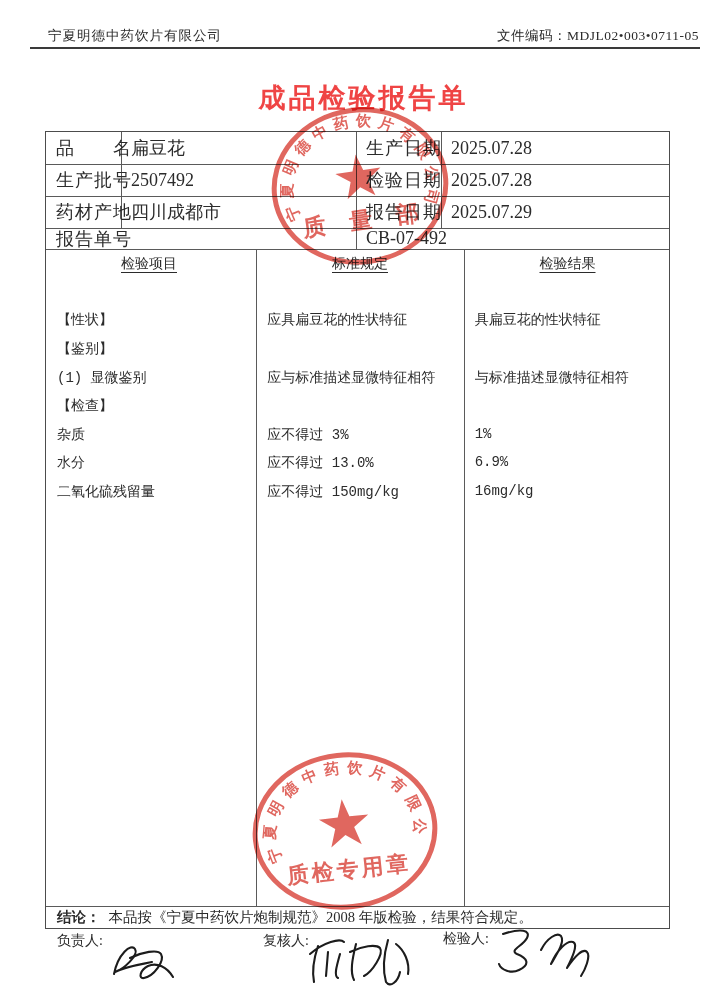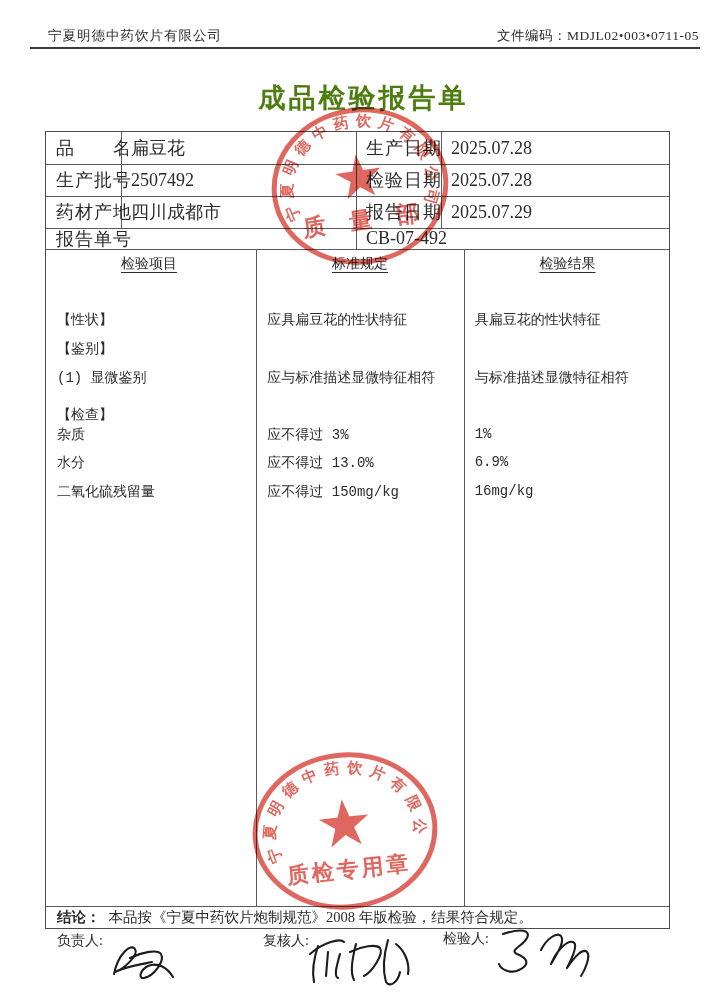"成品检验报告单" .title { color: #4d7c0f -> #ef4444 }
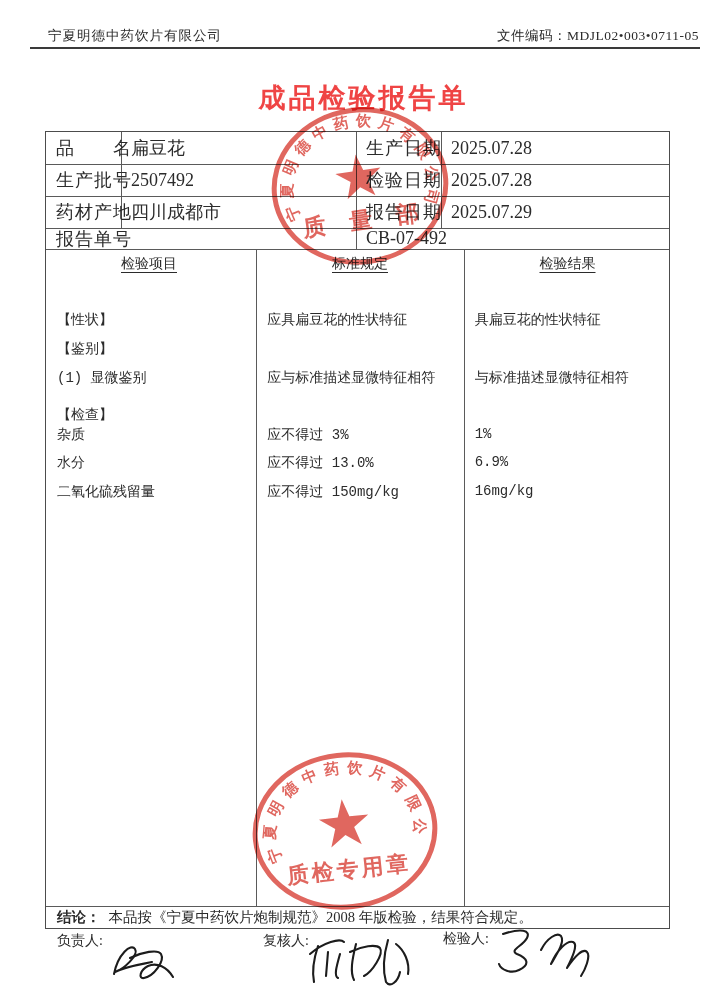"【检查】" div.insp-row { top: 274px -> 265px }
